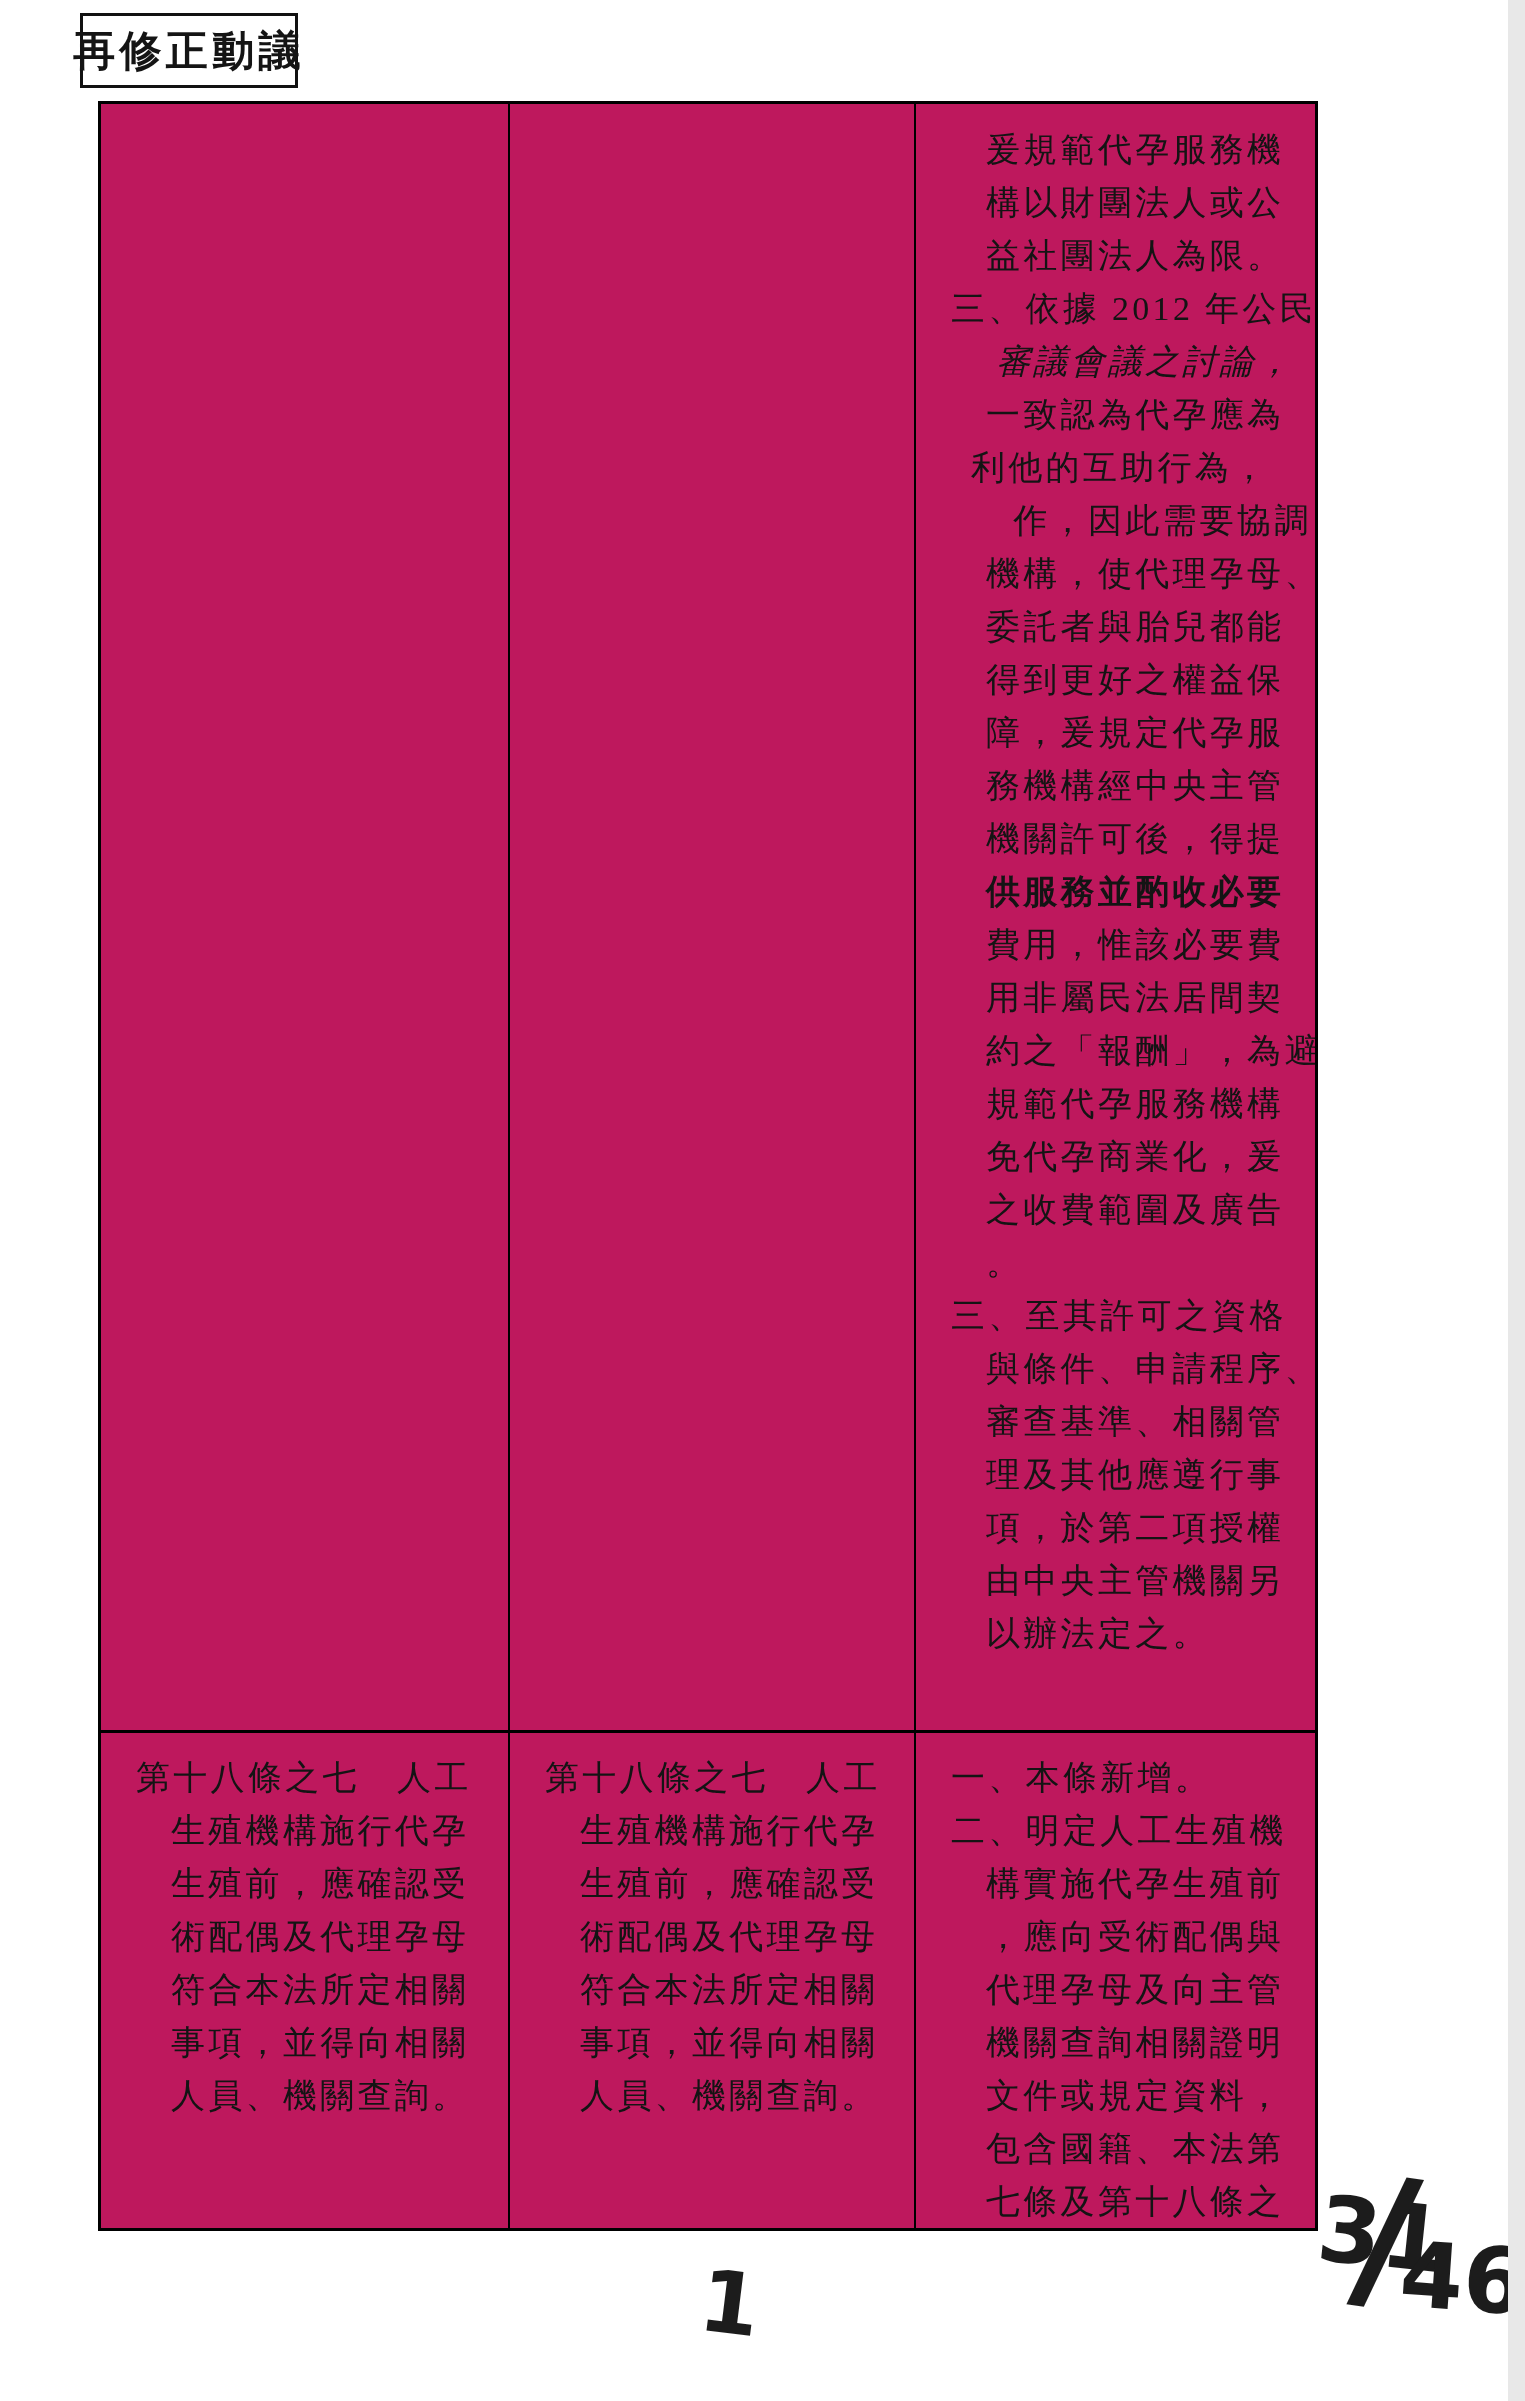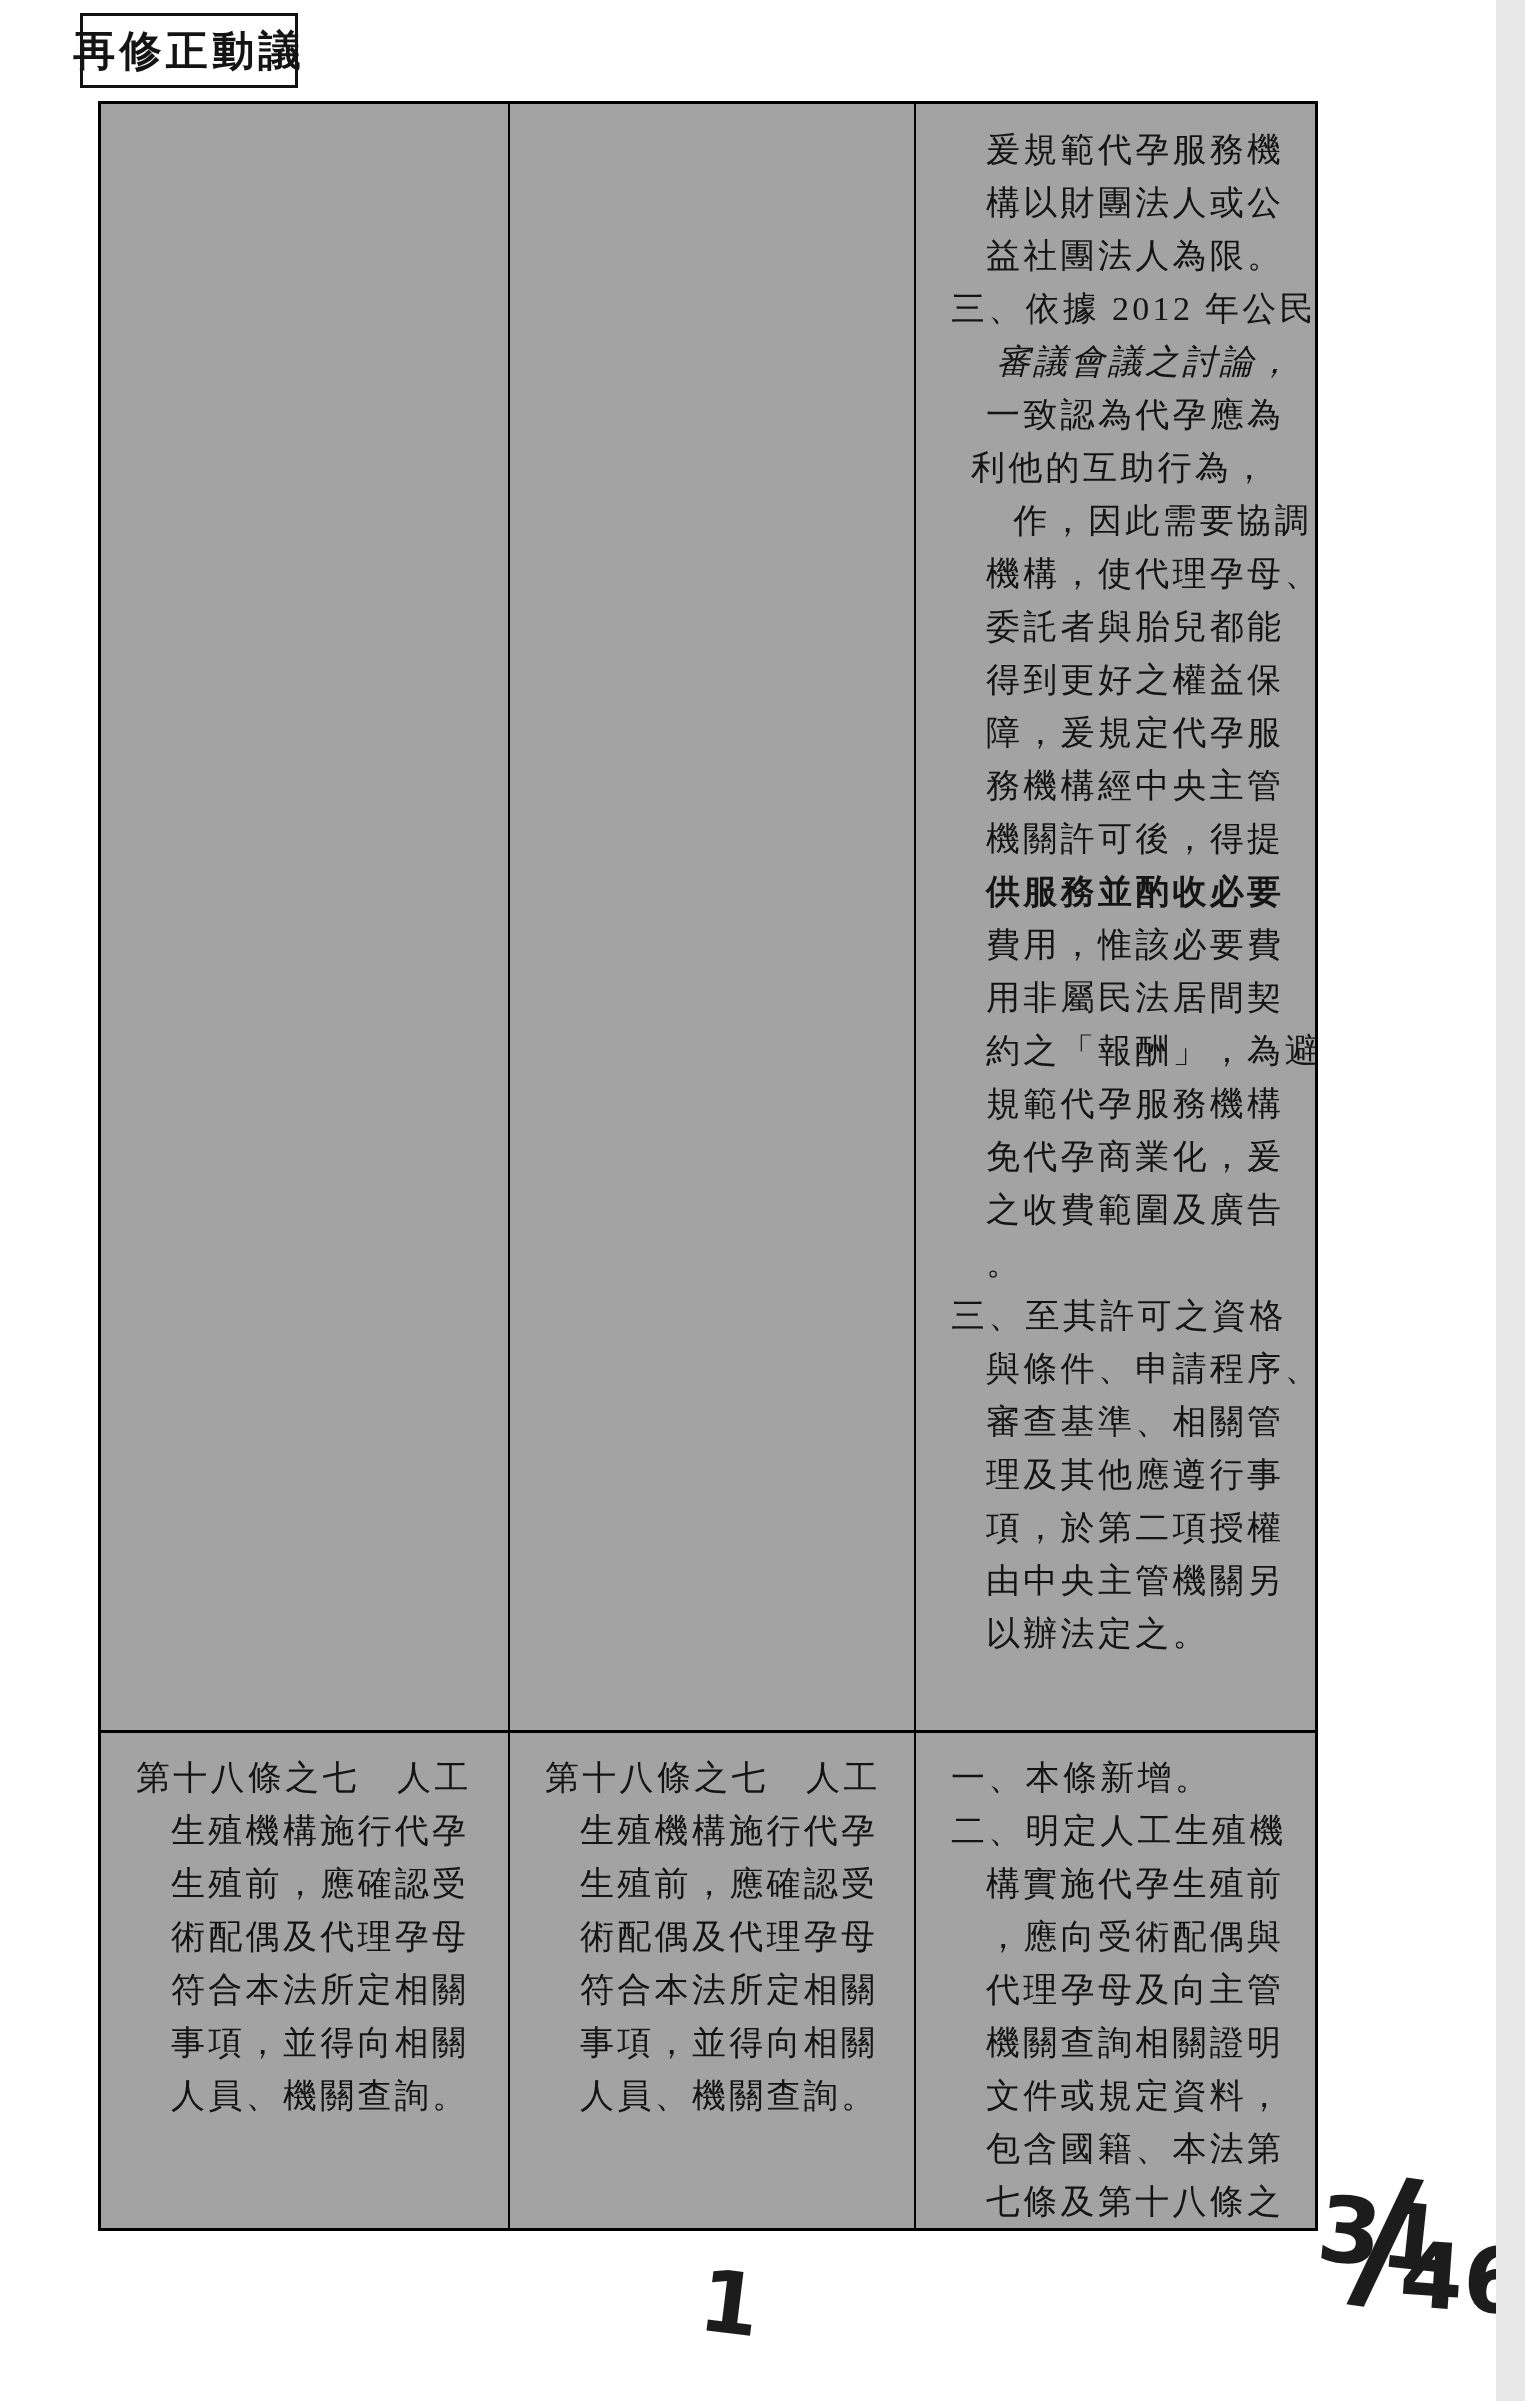"再修正動議" .page { padding-left: none -> 12px }
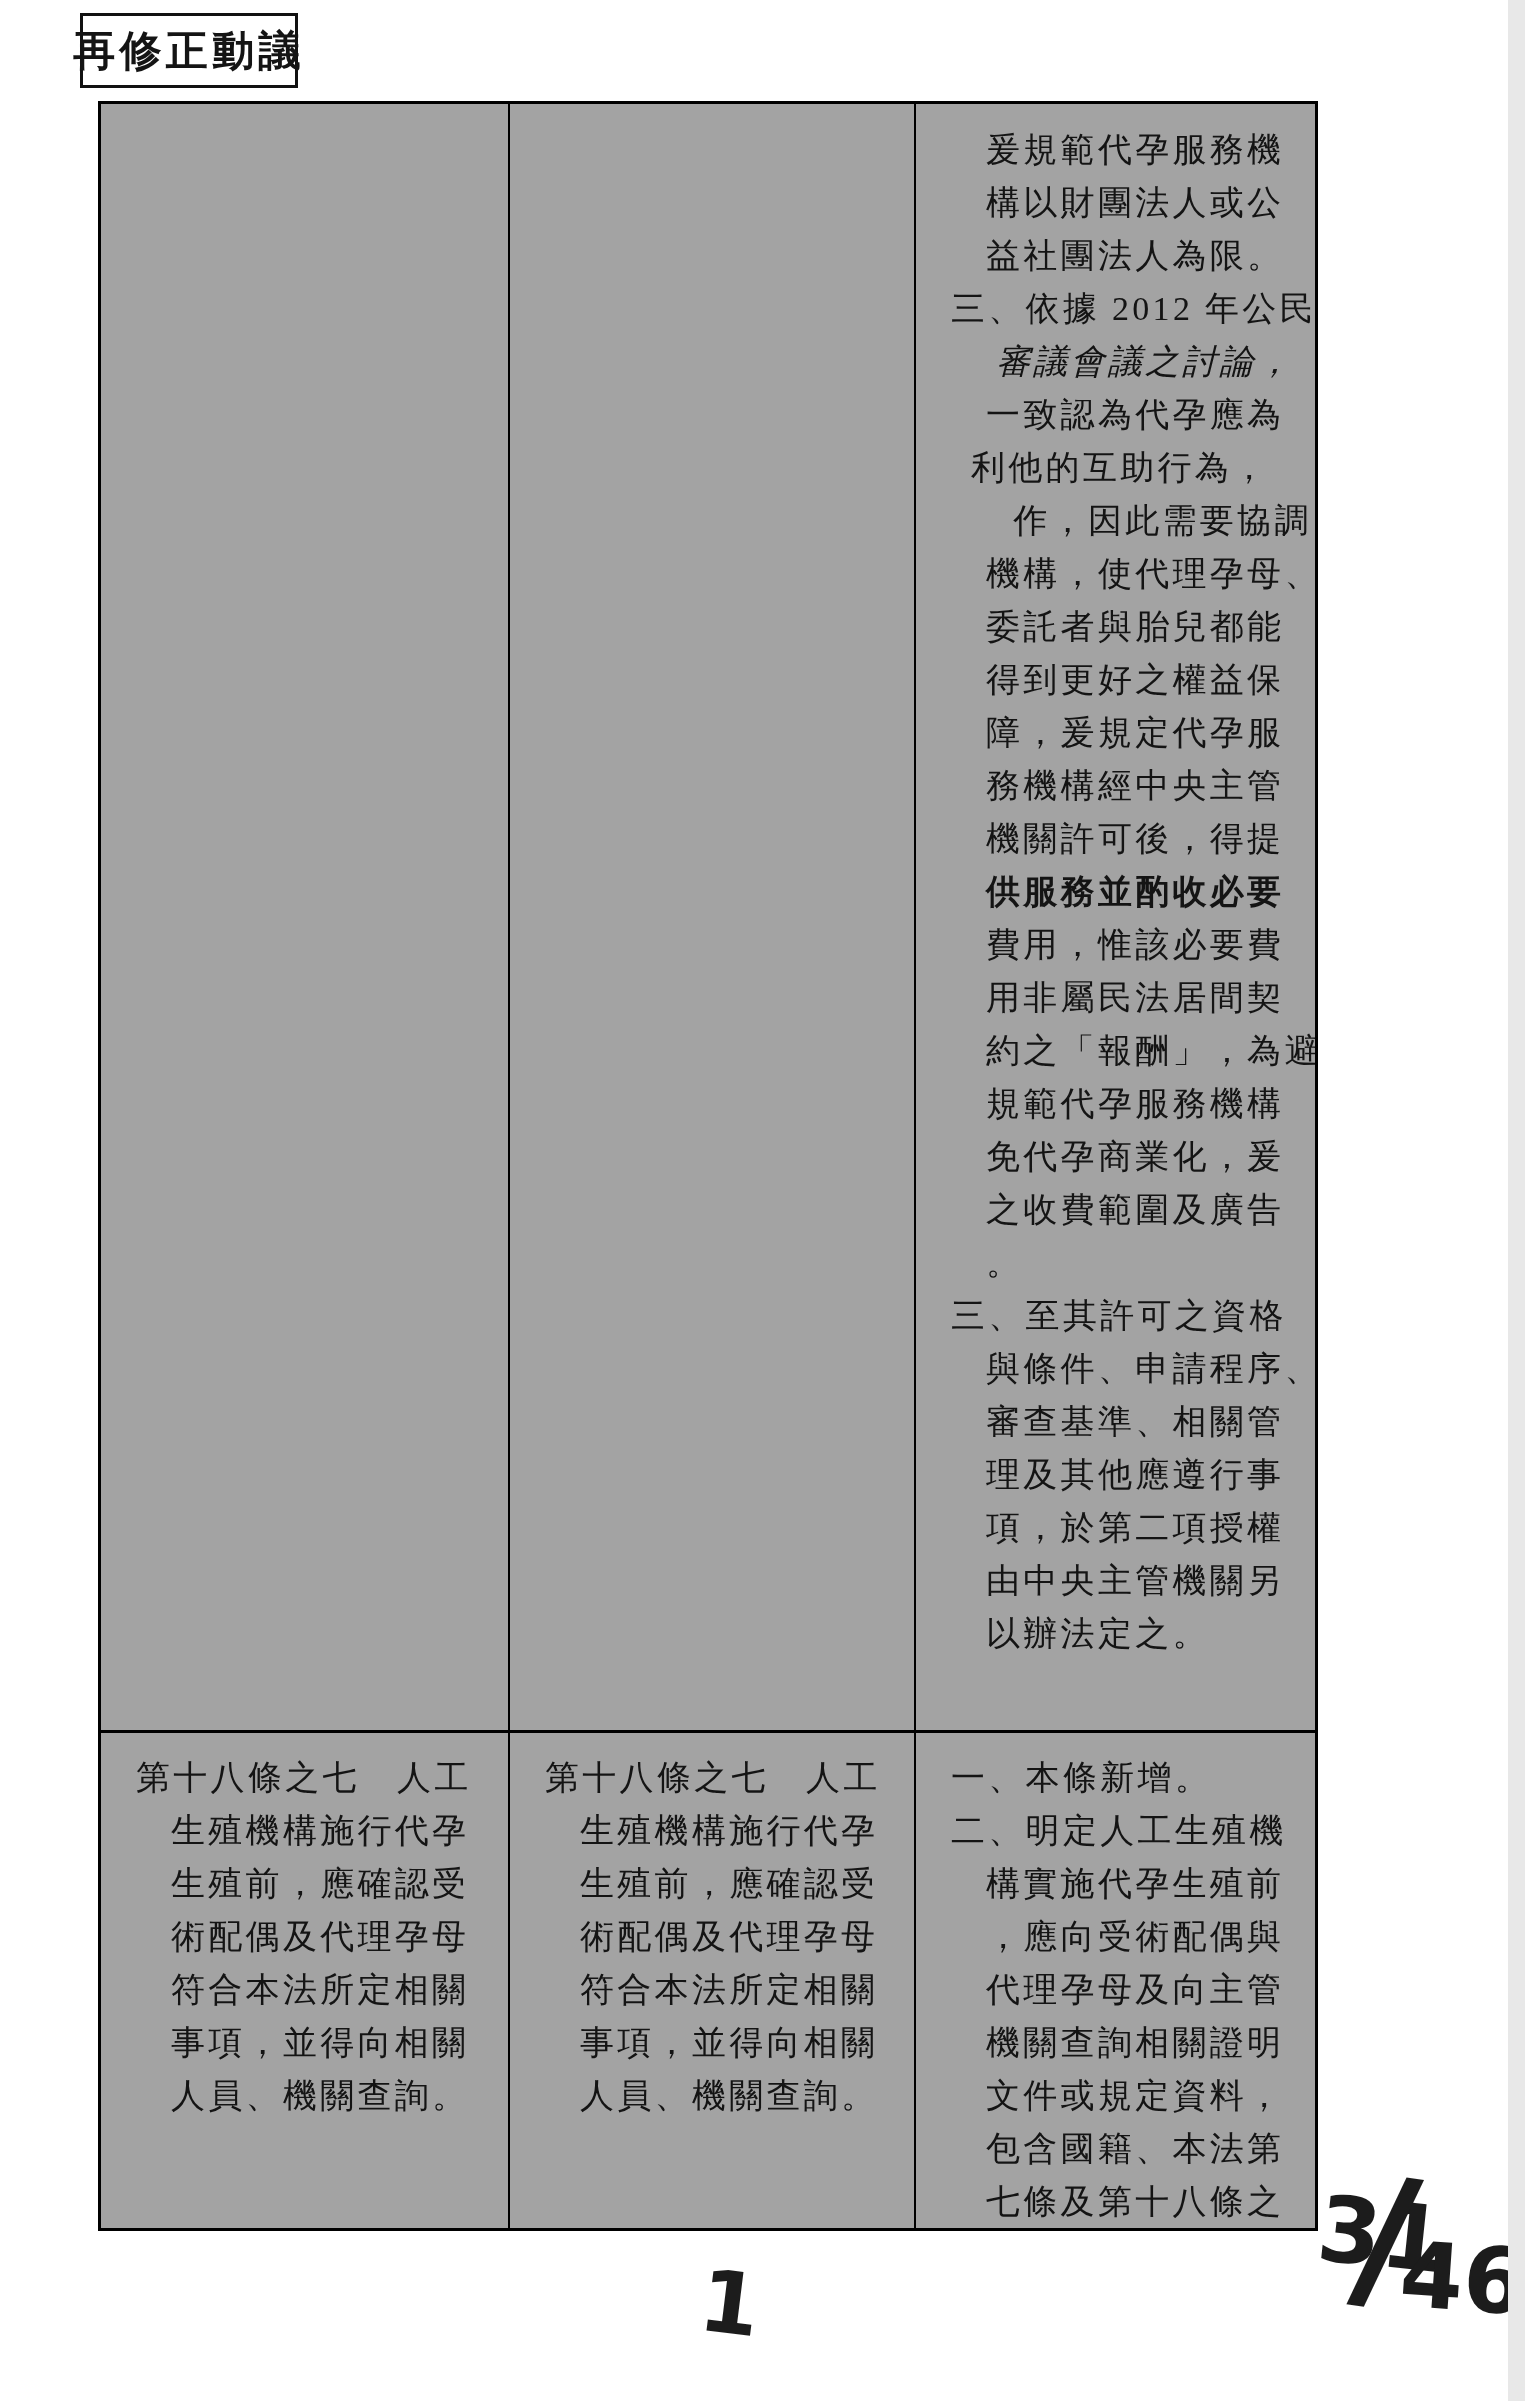"爰規範代孕服務機" .doc-table { background: #a3a3a3 -> #be185d }
